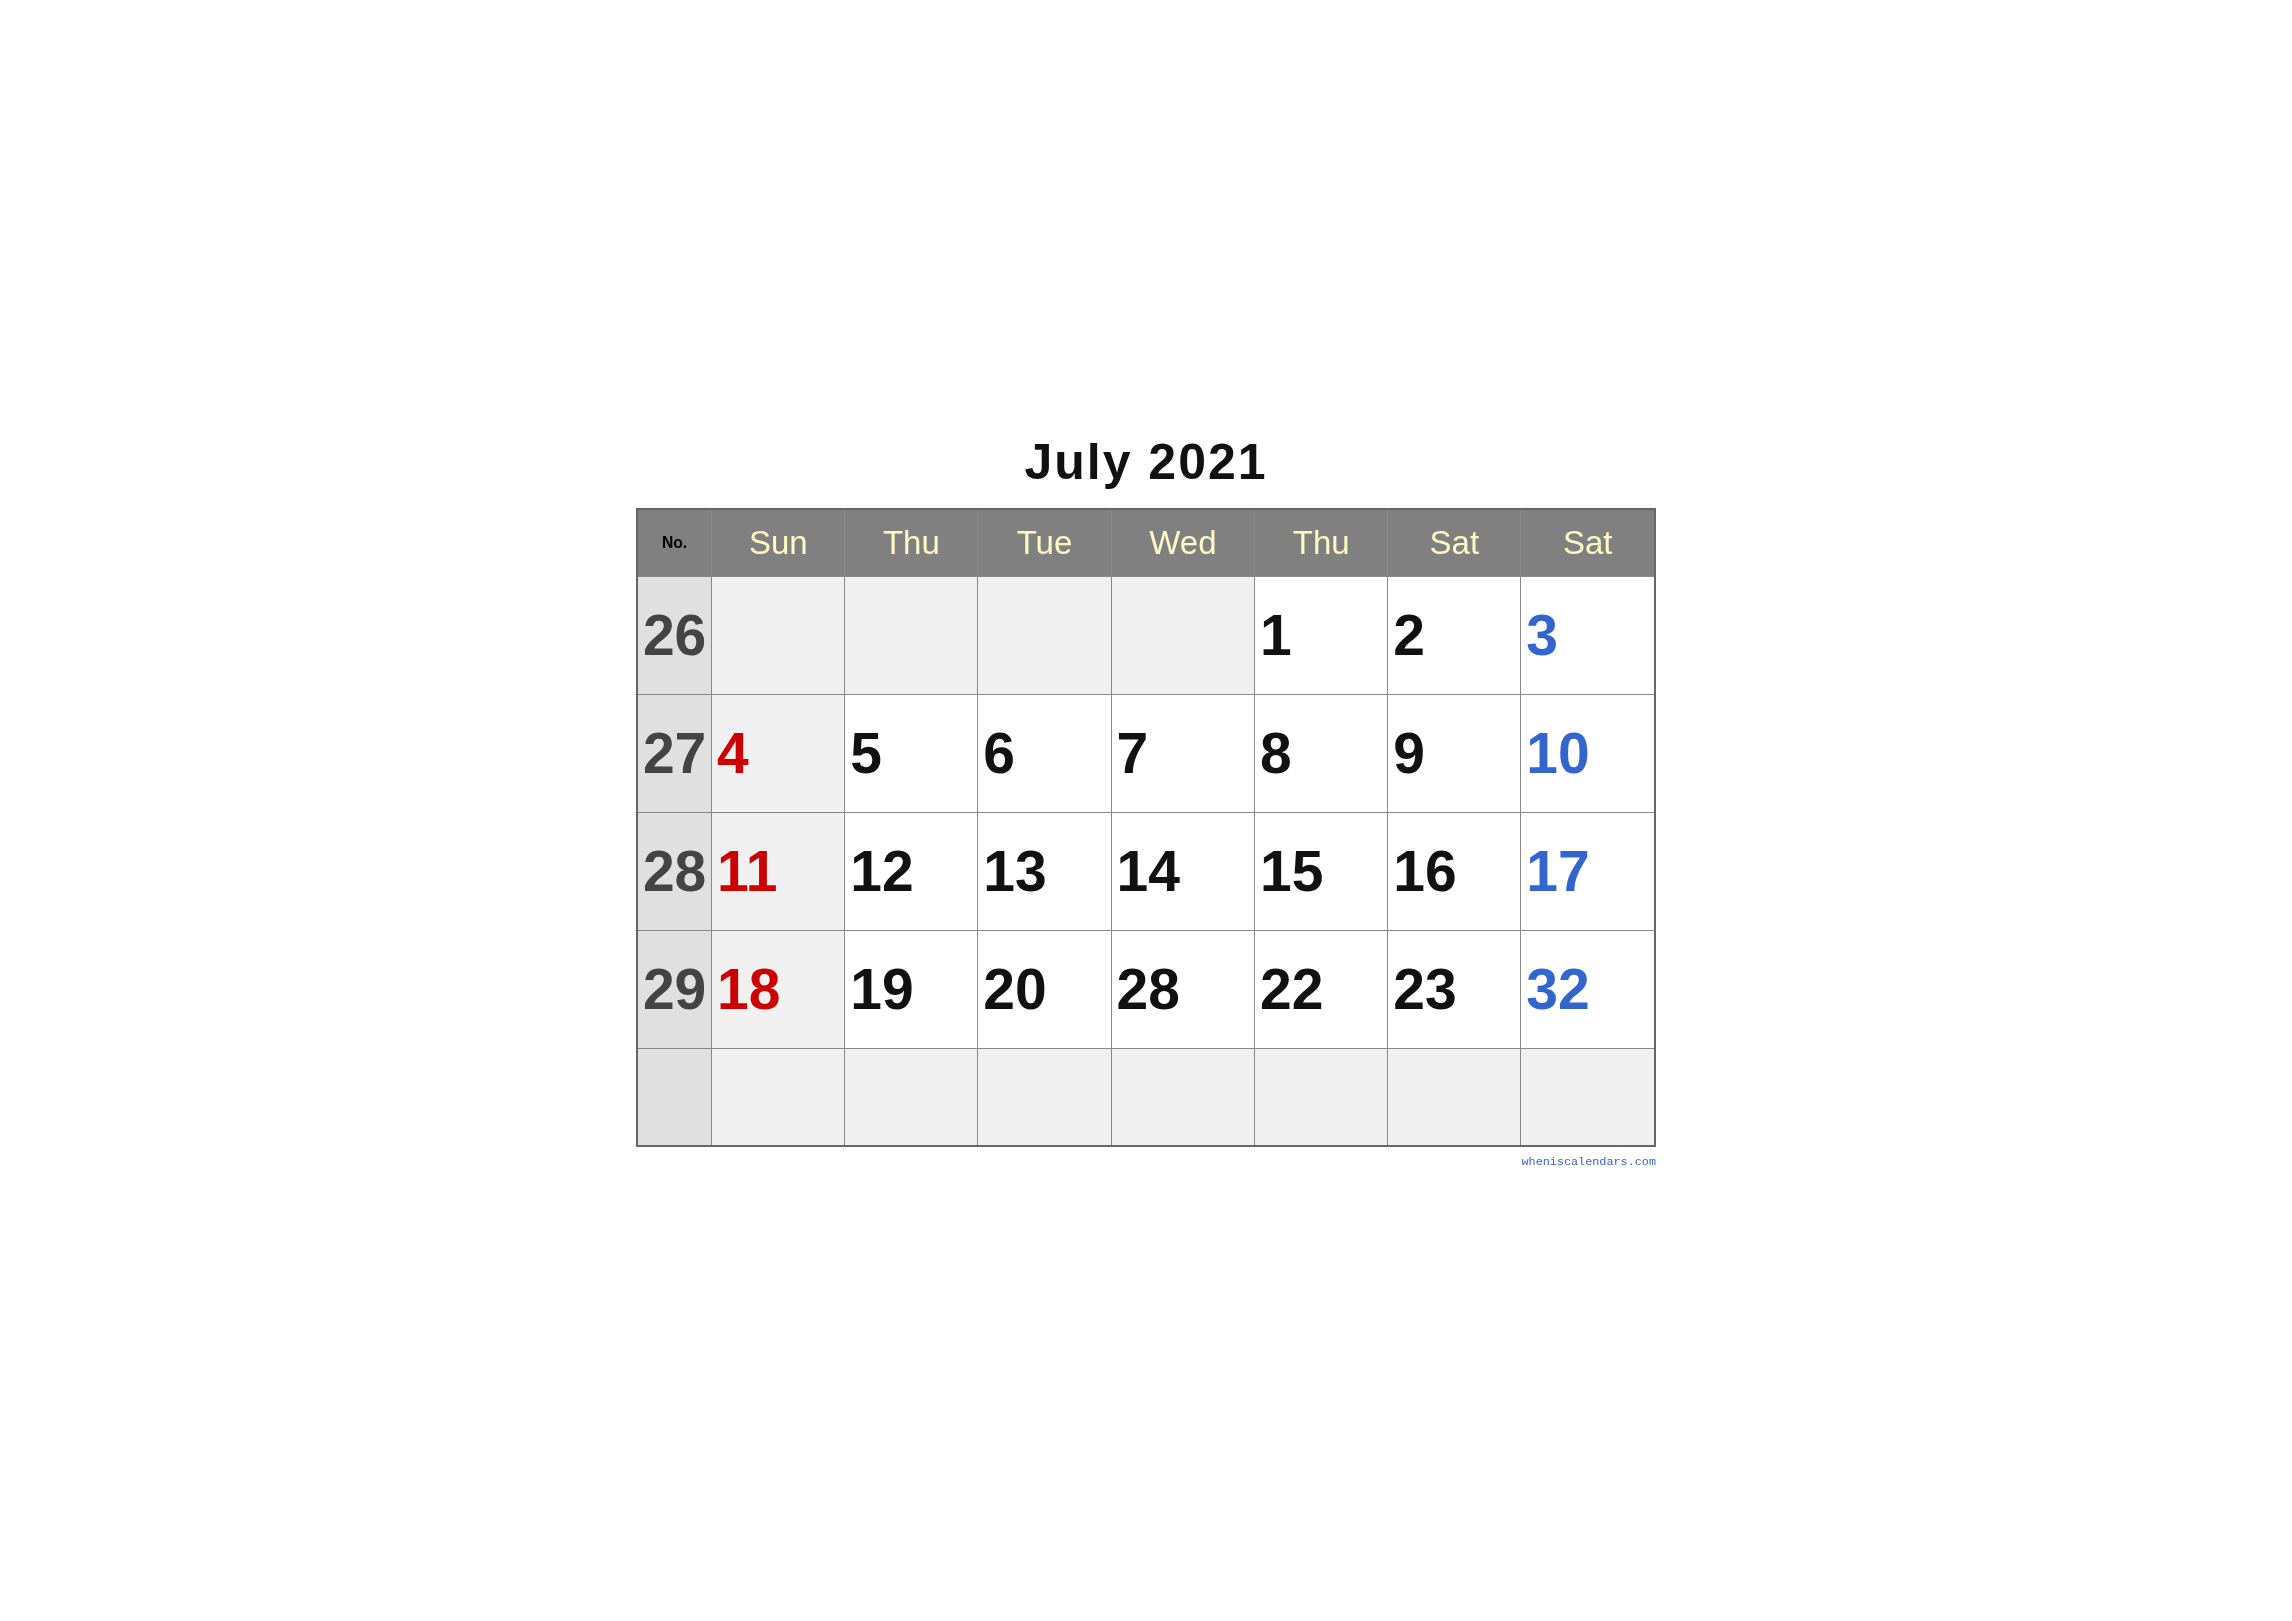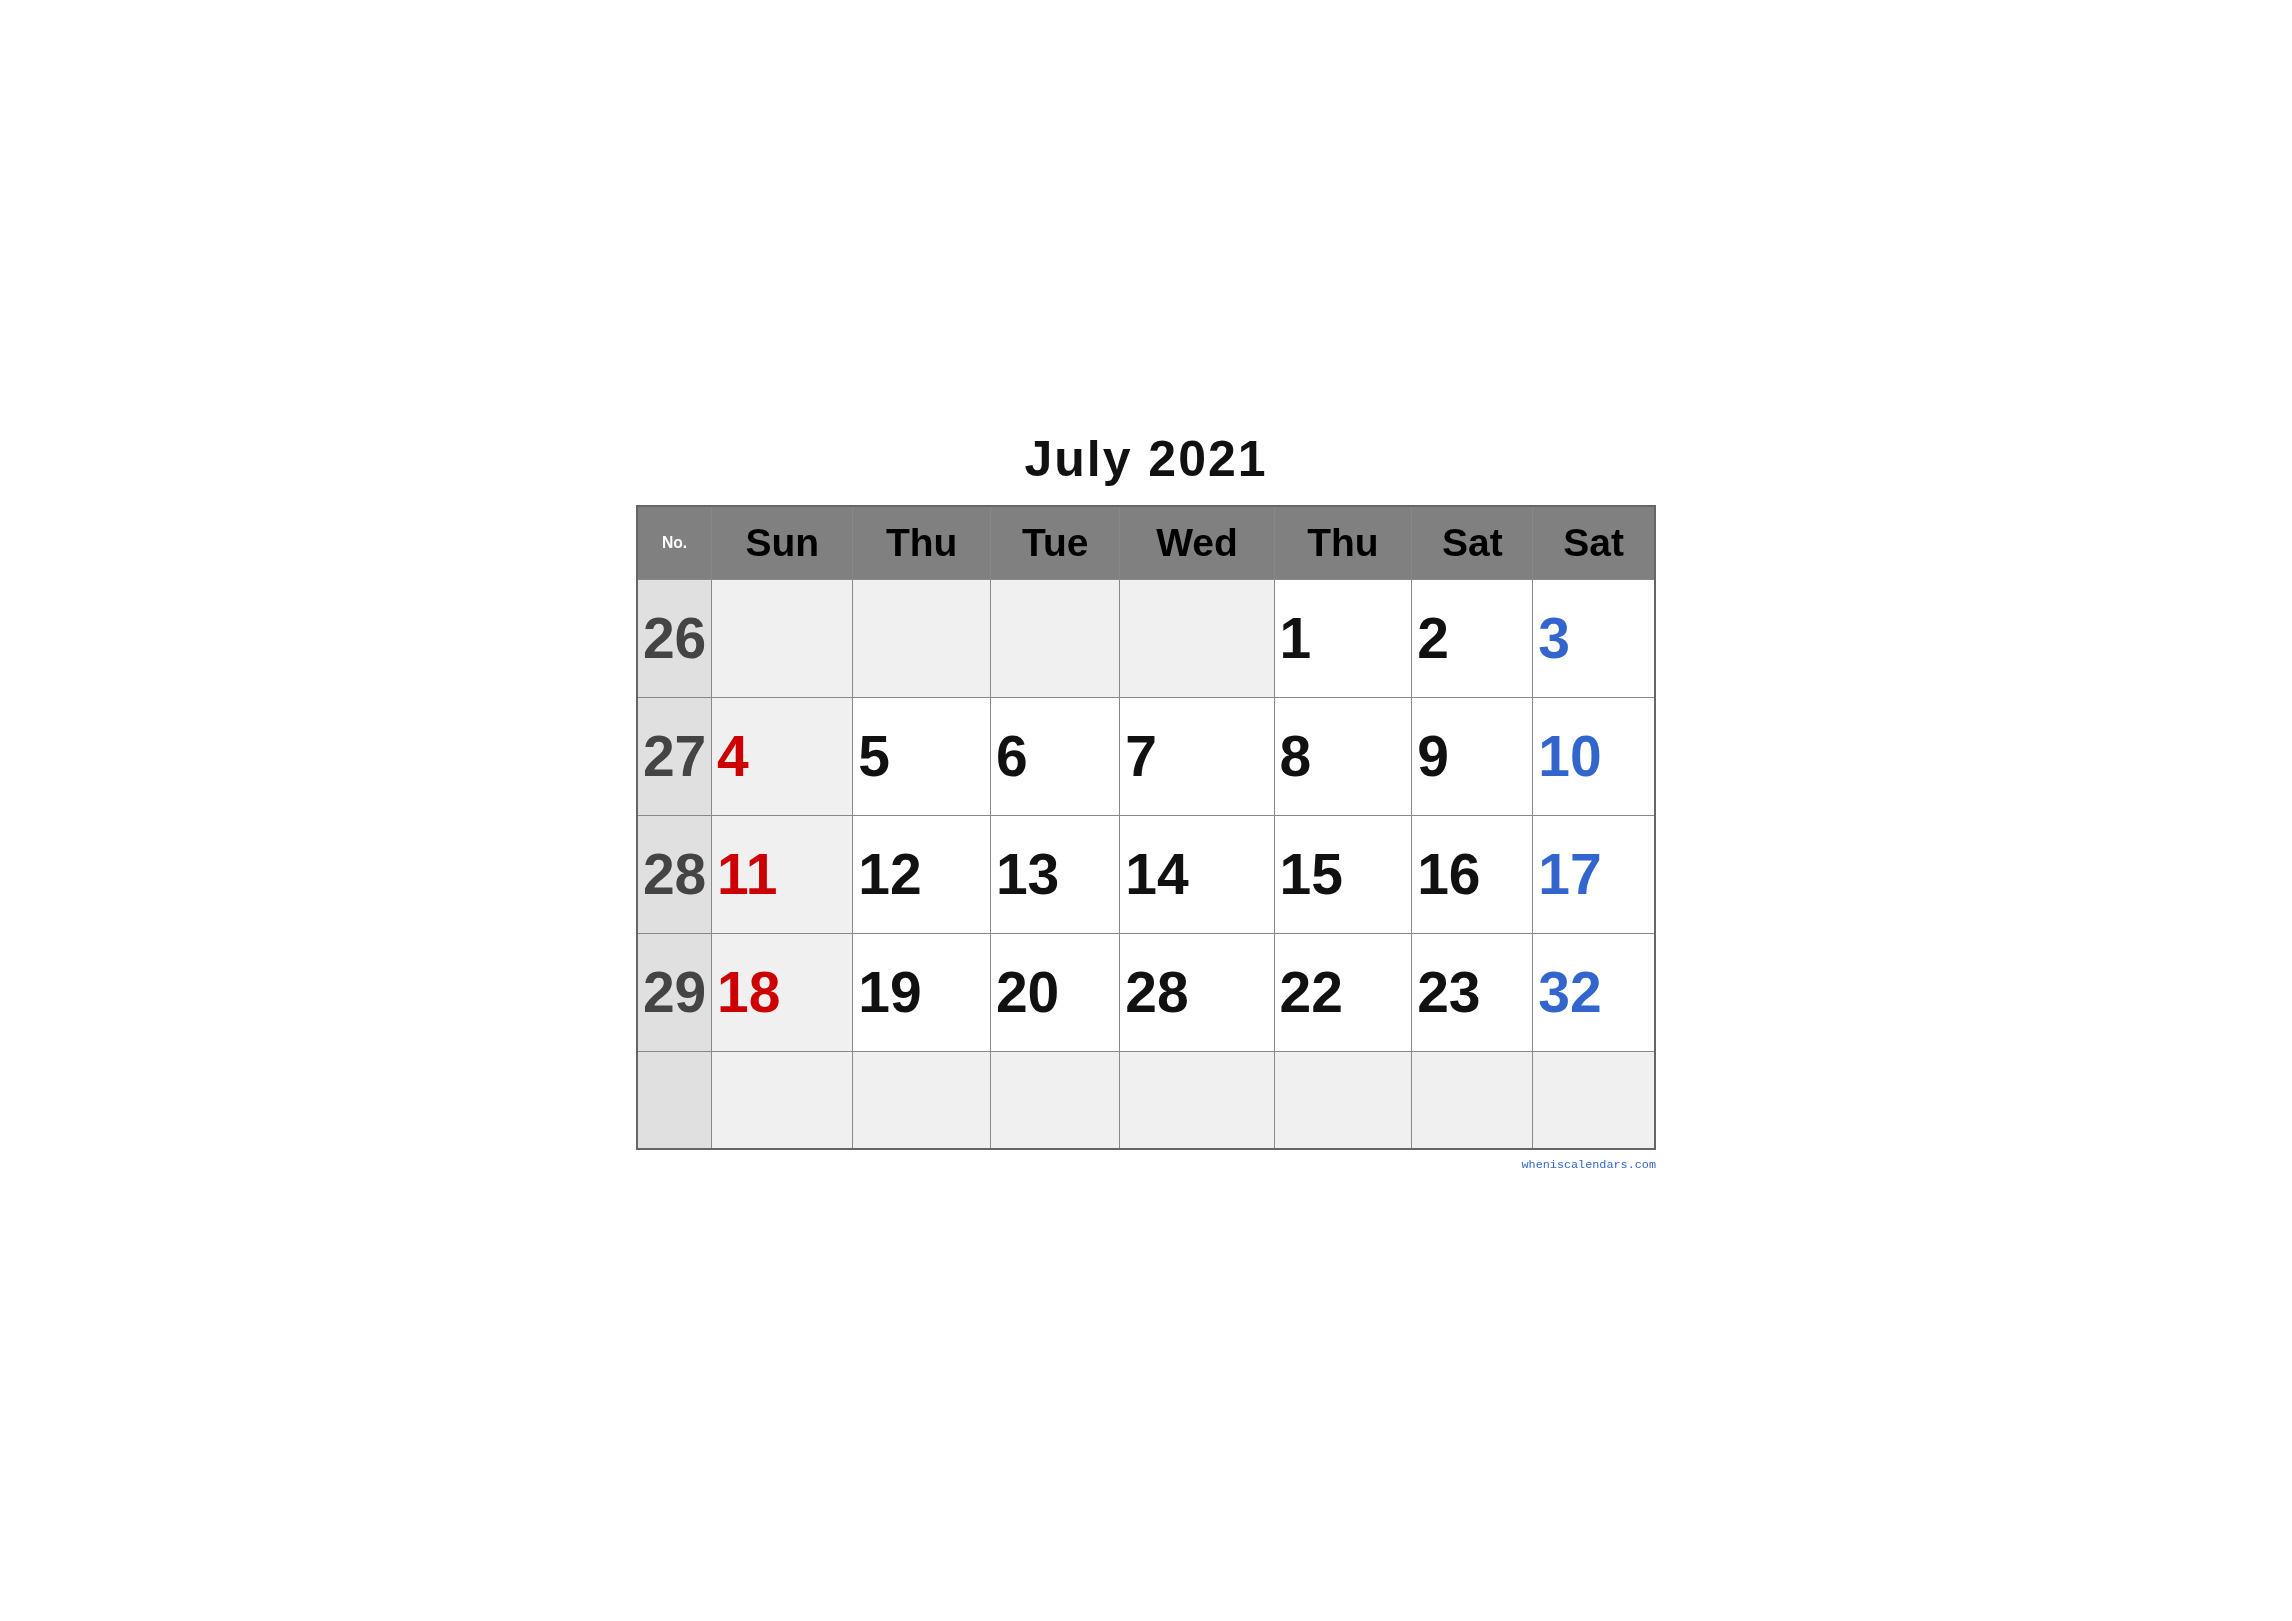"No." .header-row th.no-col { color: #ffffff -> #000000 }
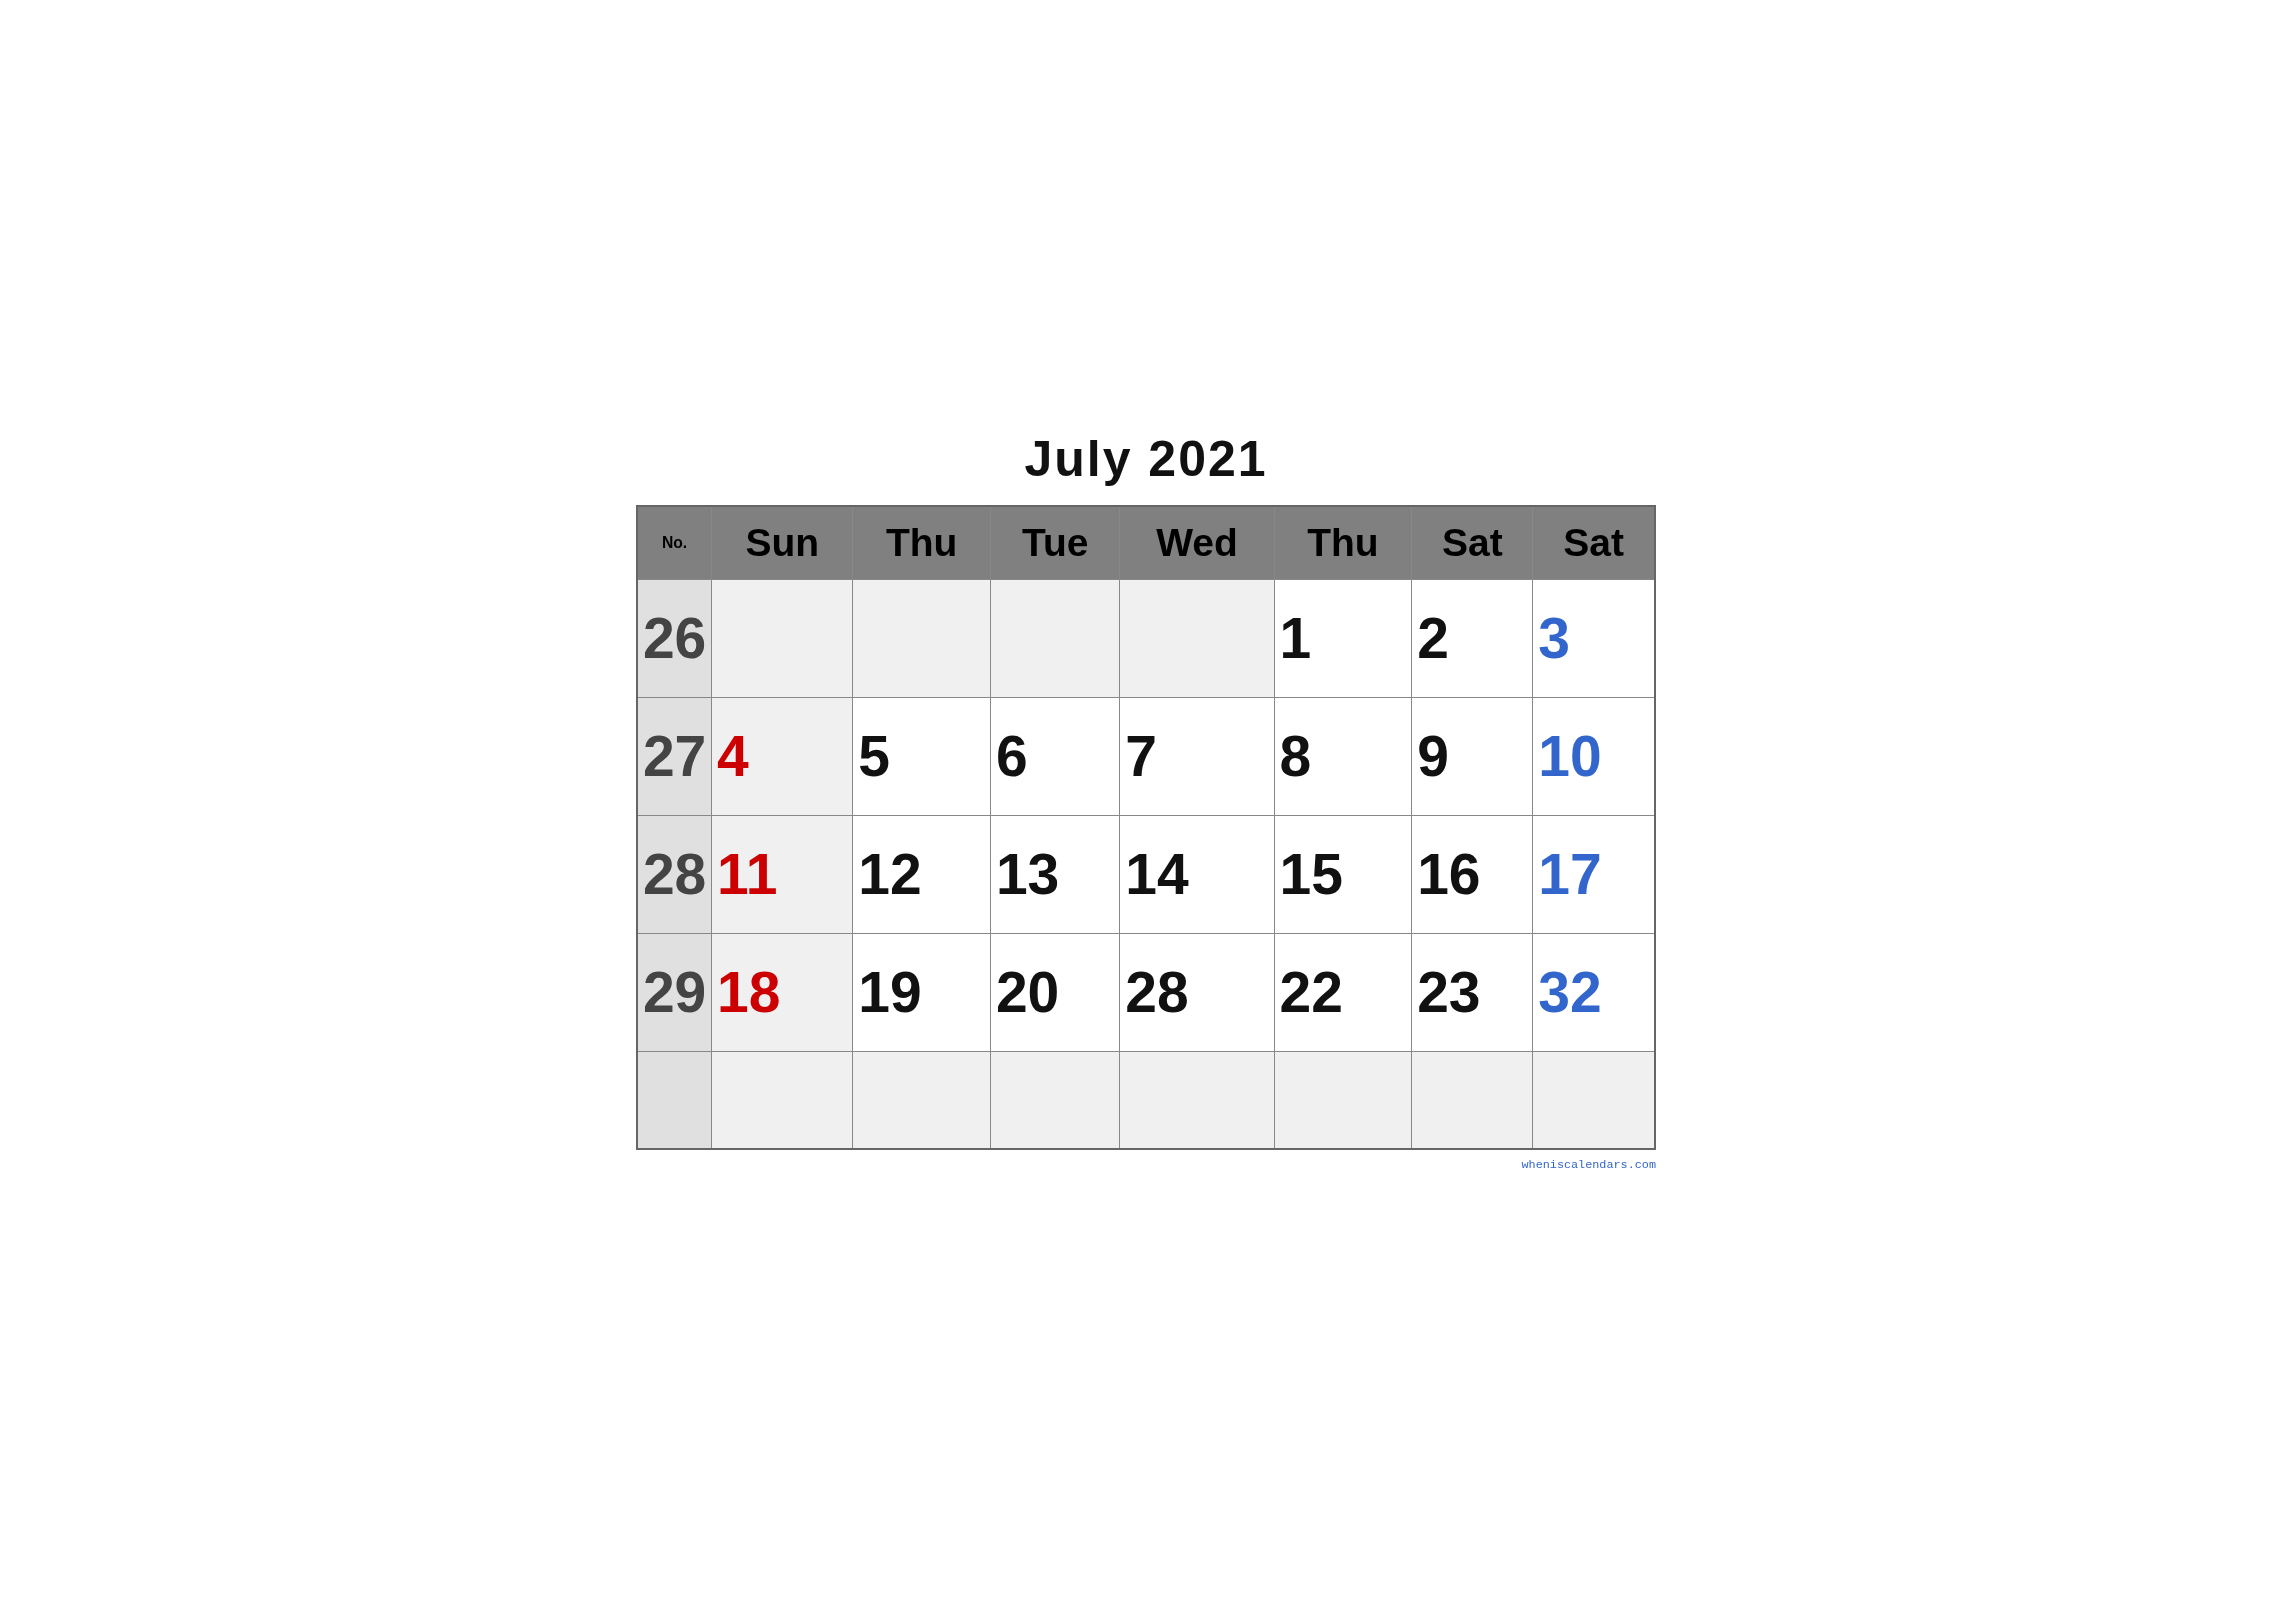"Sun" .header-row th { color: #000000 -> #fef9c3; font-size: 39px -> 33px; font-weight: bold -> normal }
